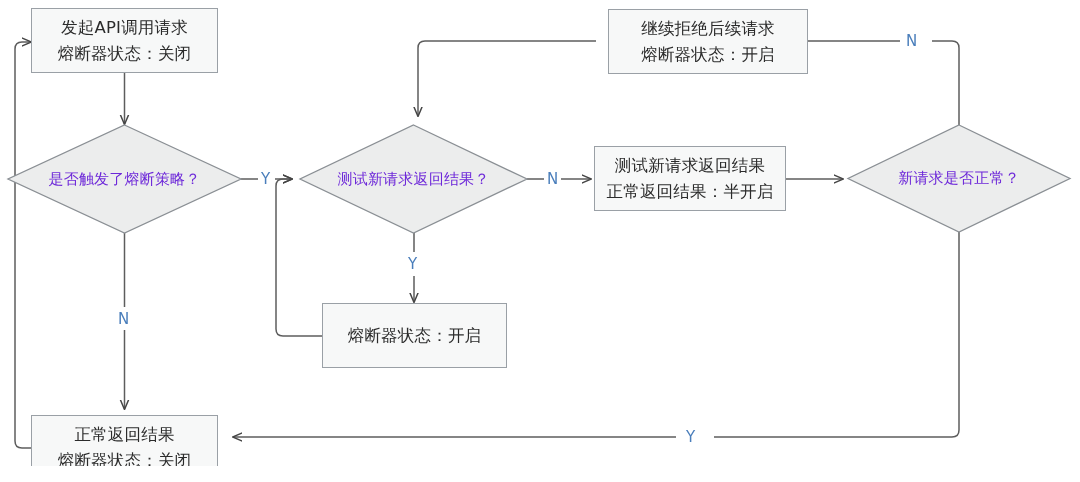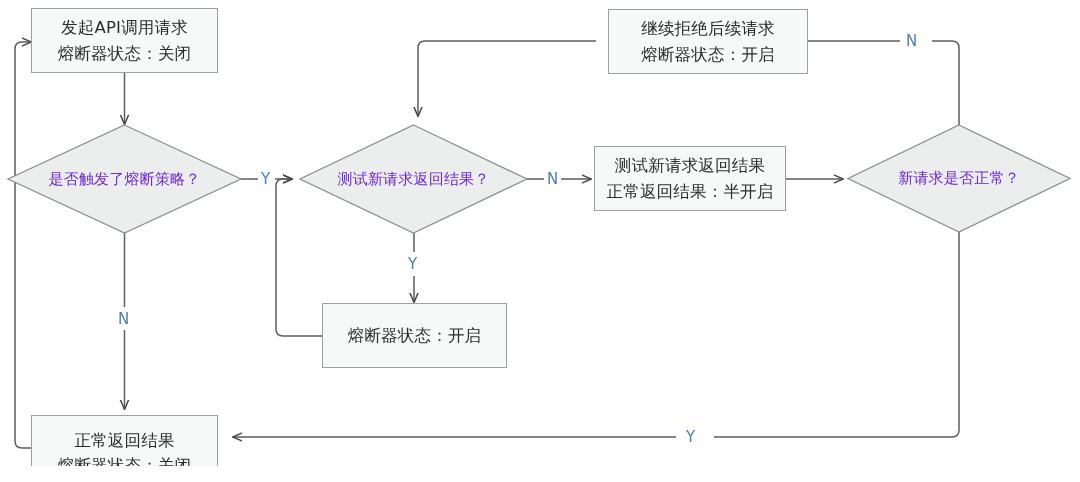"正常返回结果" div.node { justify-content: flex-end -> none }
